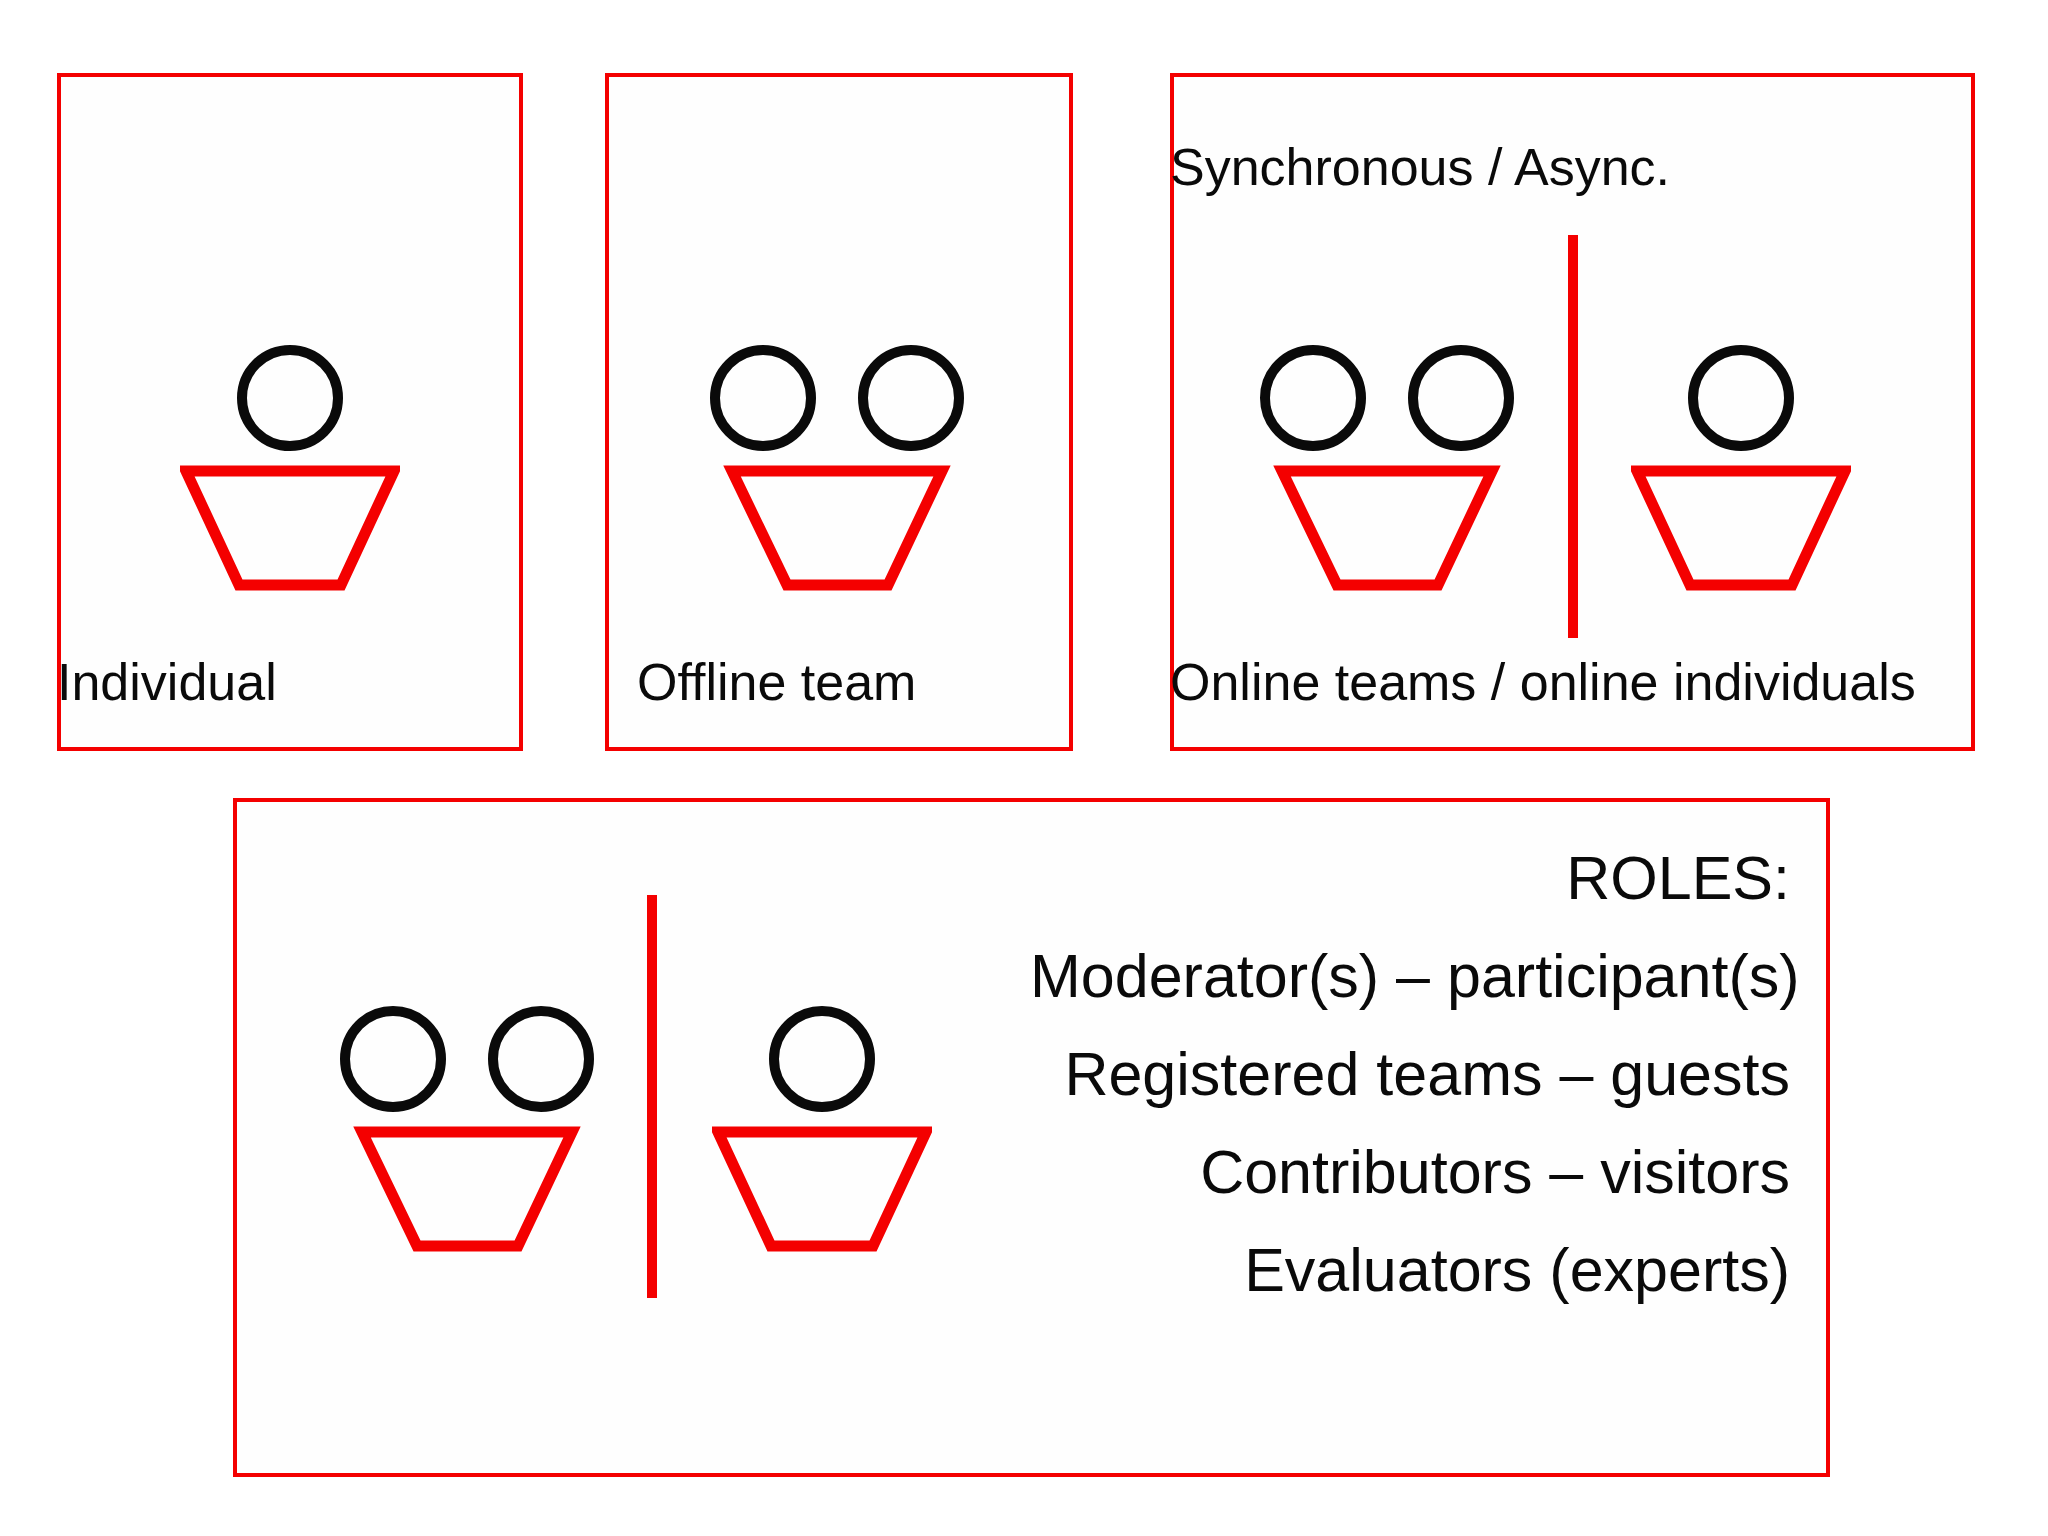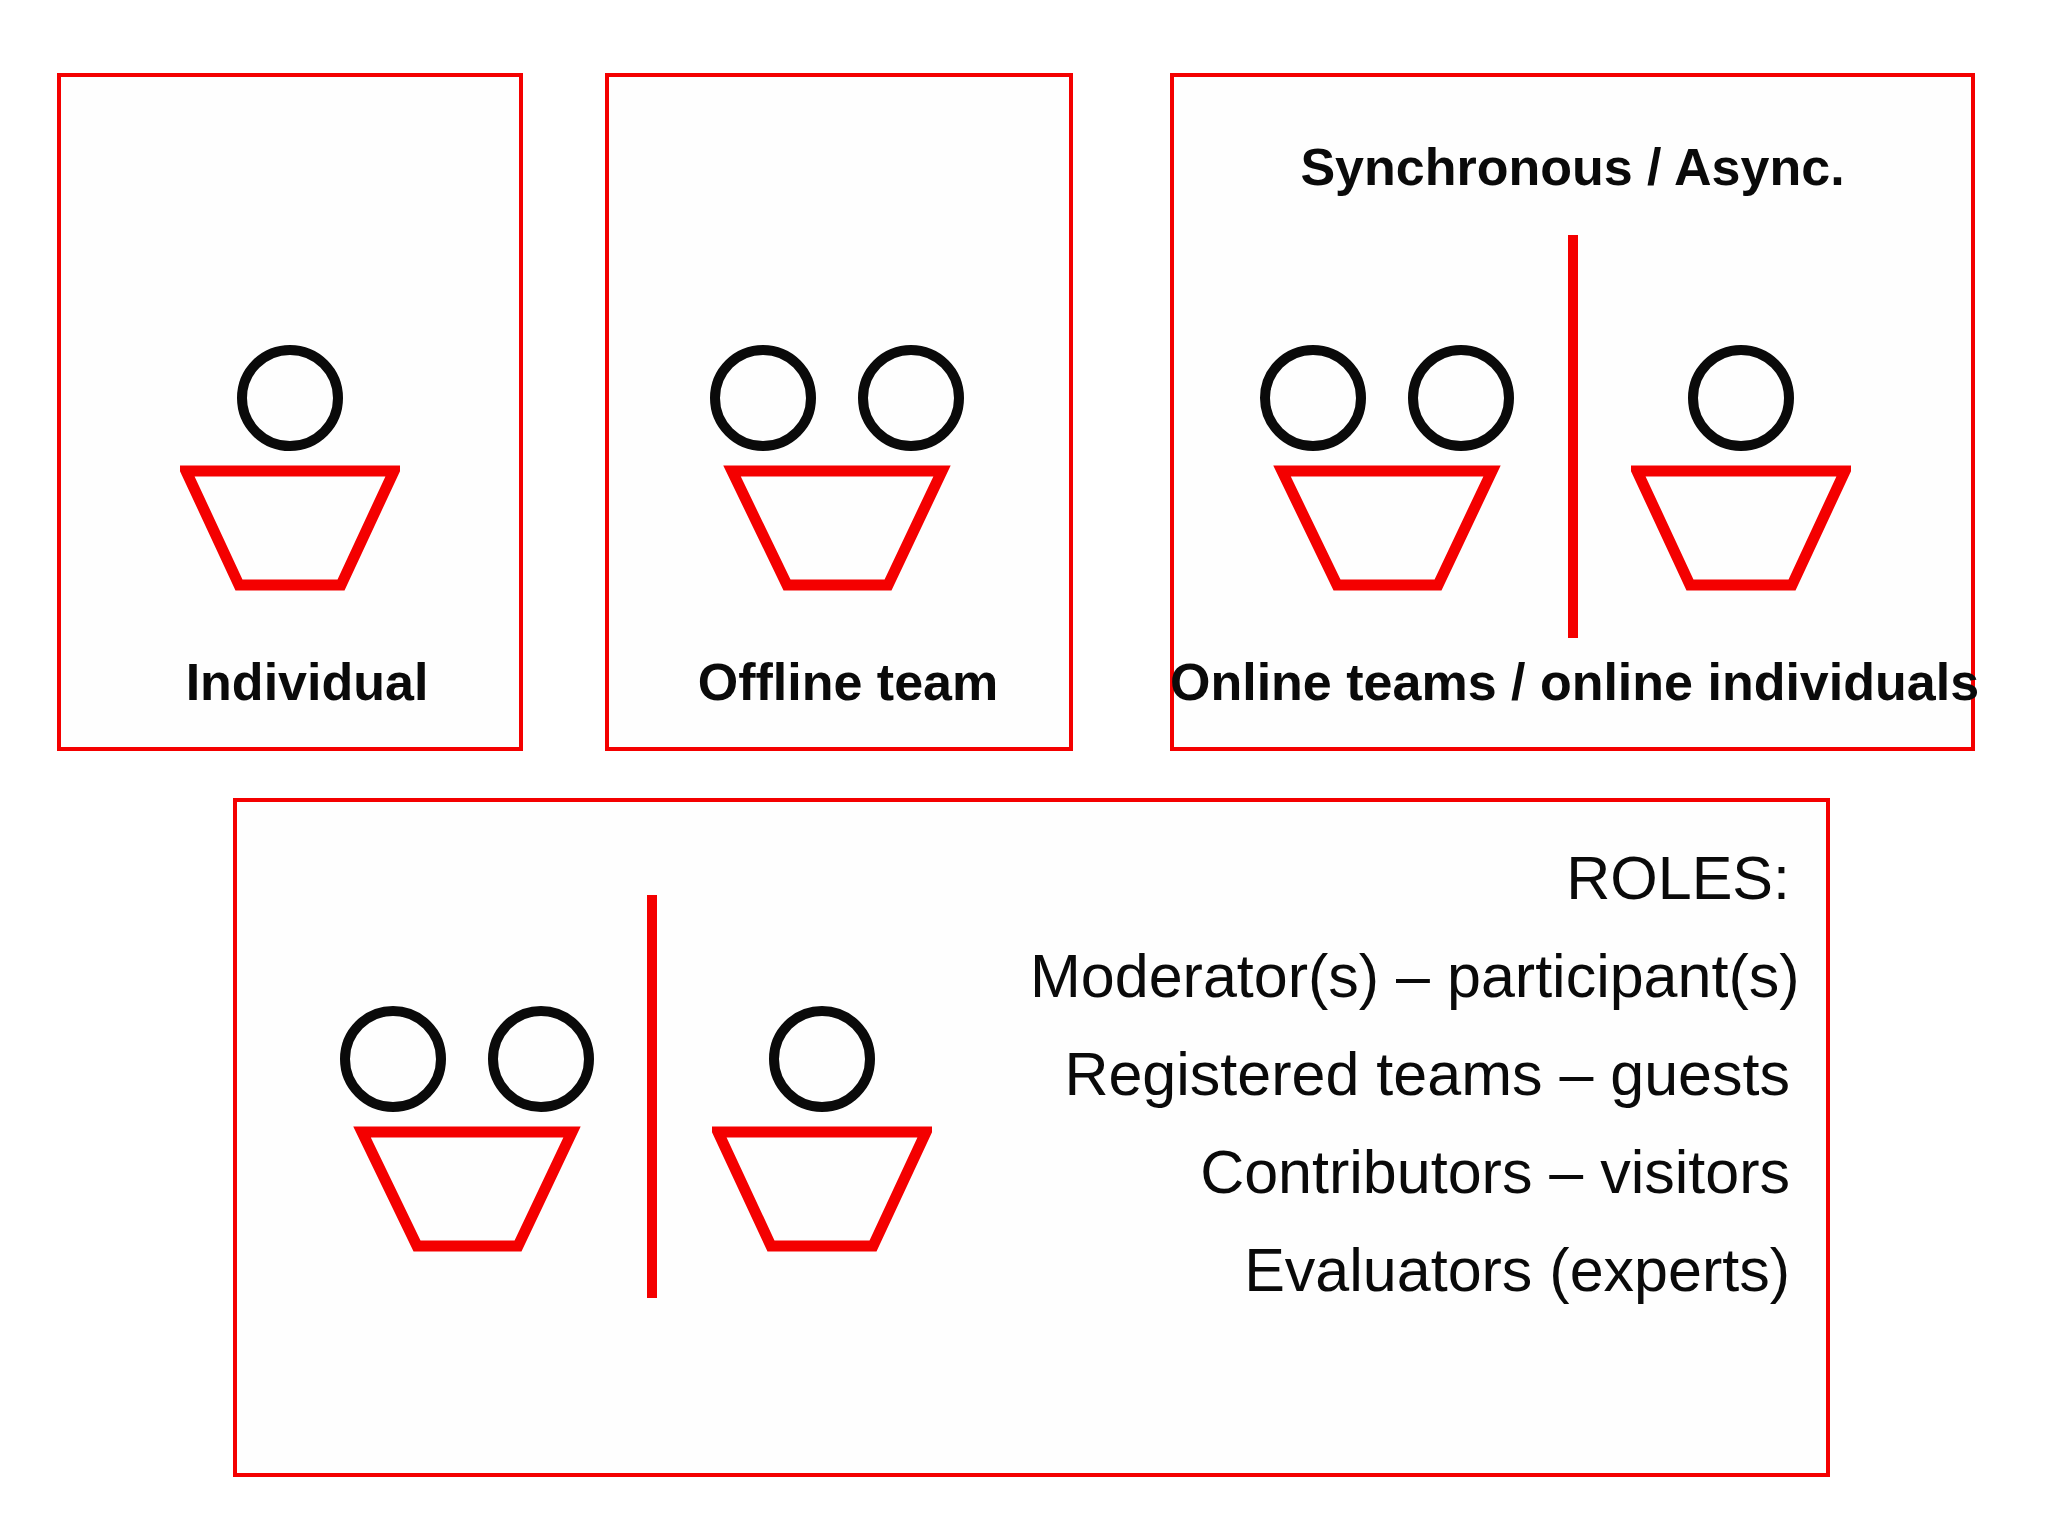"Synchronous / Async." .caption { font-weight: bold -> none; text-align: center -> none }
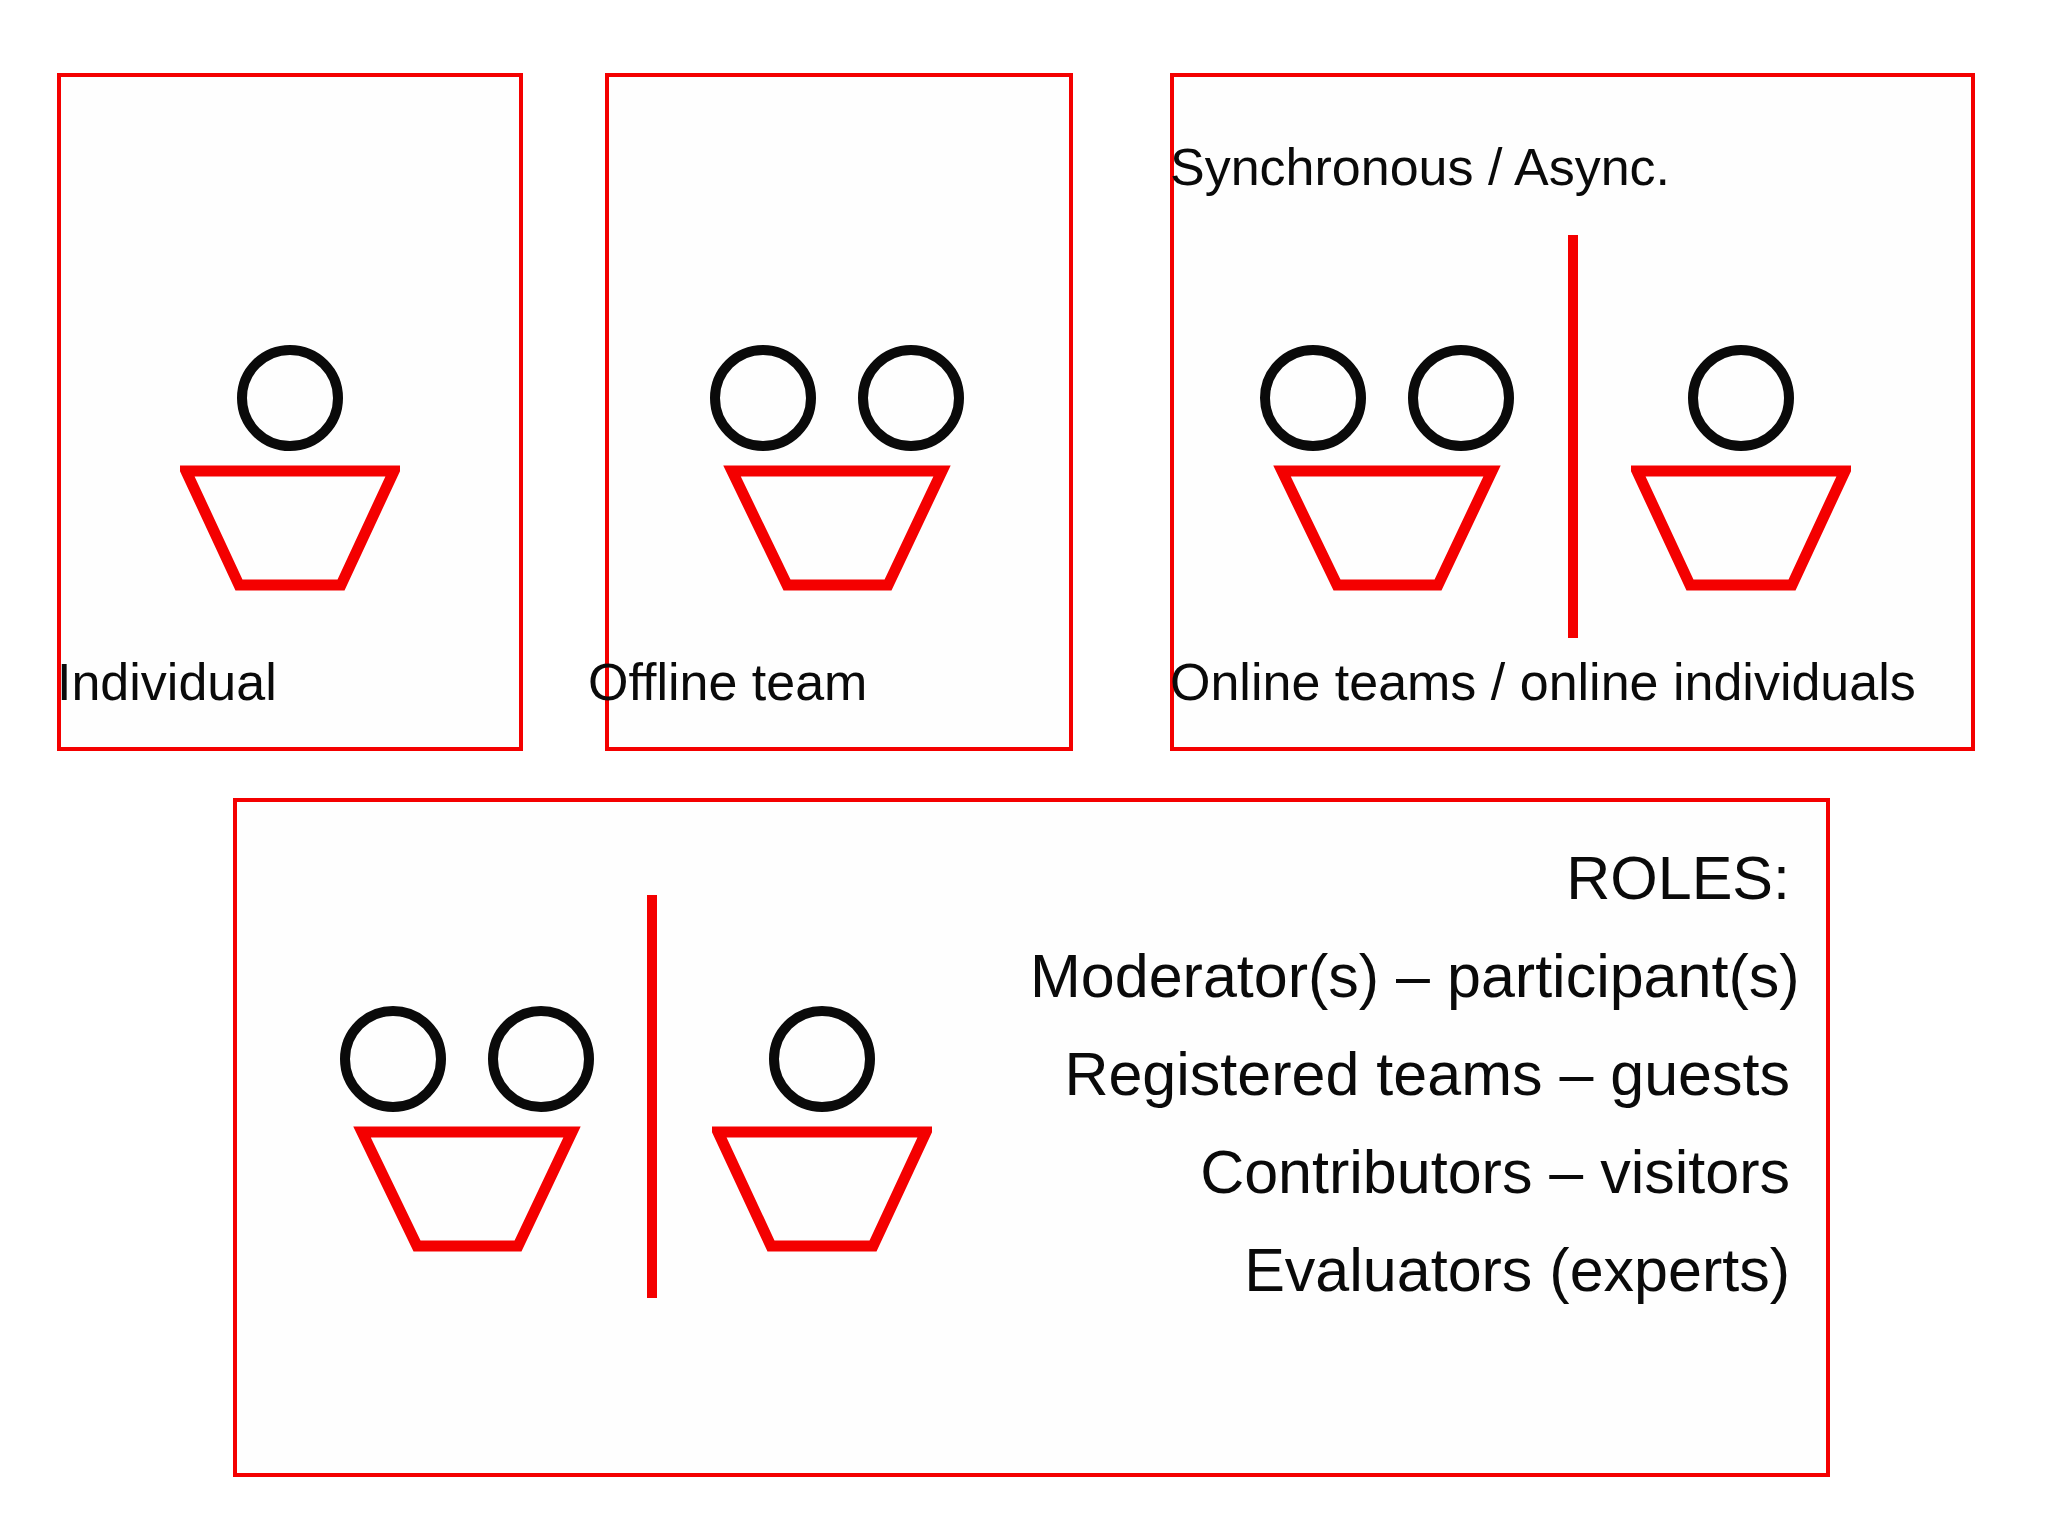"Offline team" .cap-offline { left: 588px -> 637px }
